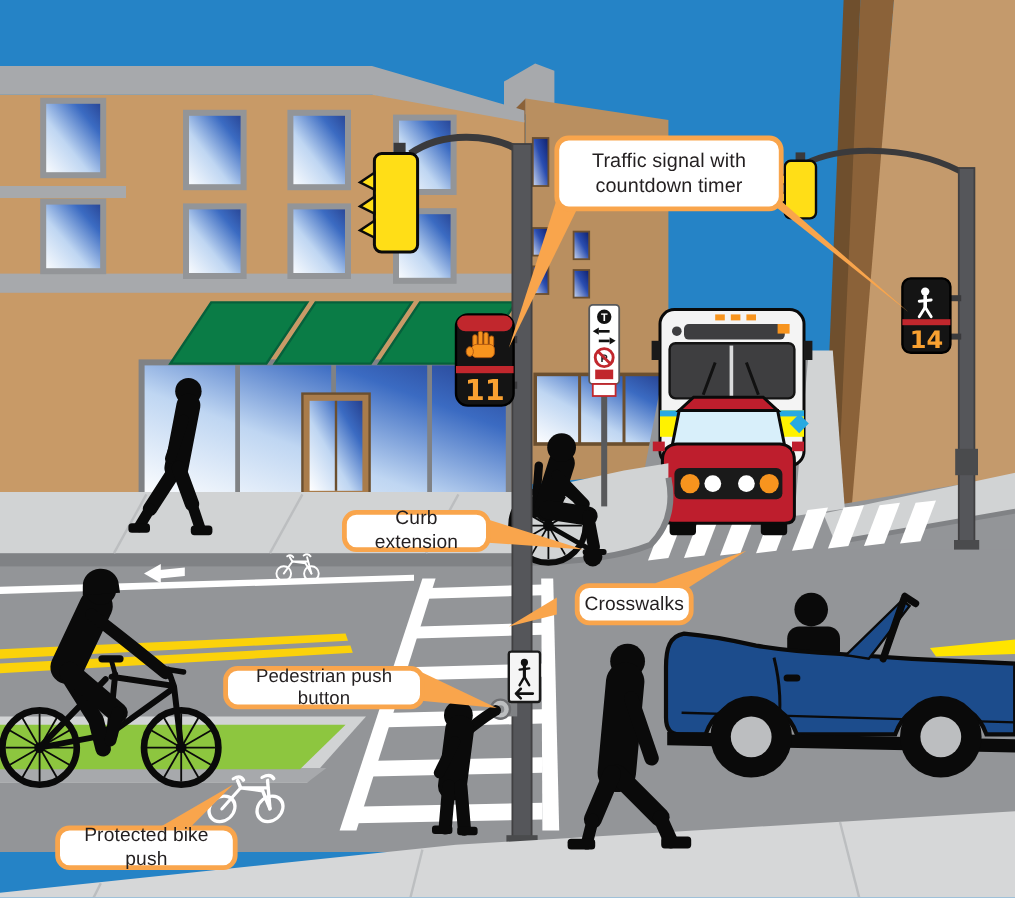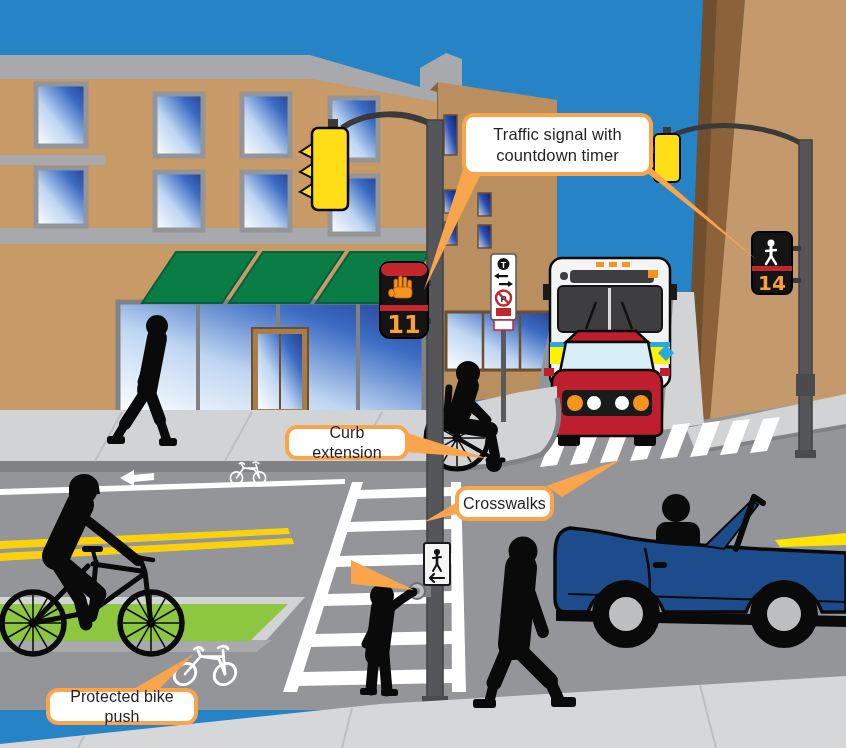"Crosswalks" .co-cross { left: 455px -> 479px }
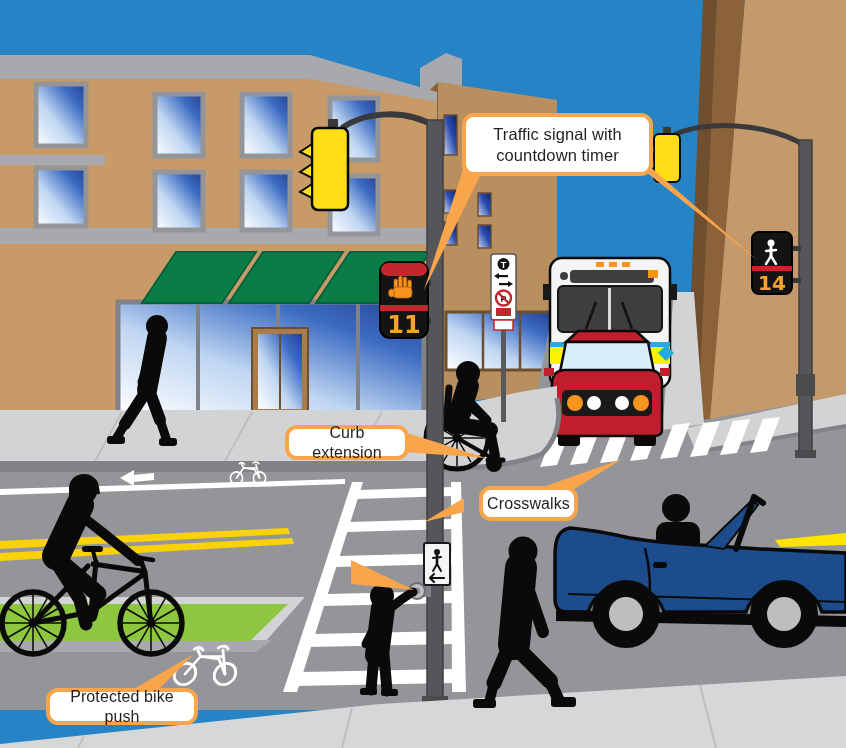"Pedestrian push button" div.callout { html: none -> <div>Pedestrian push button</div> }
